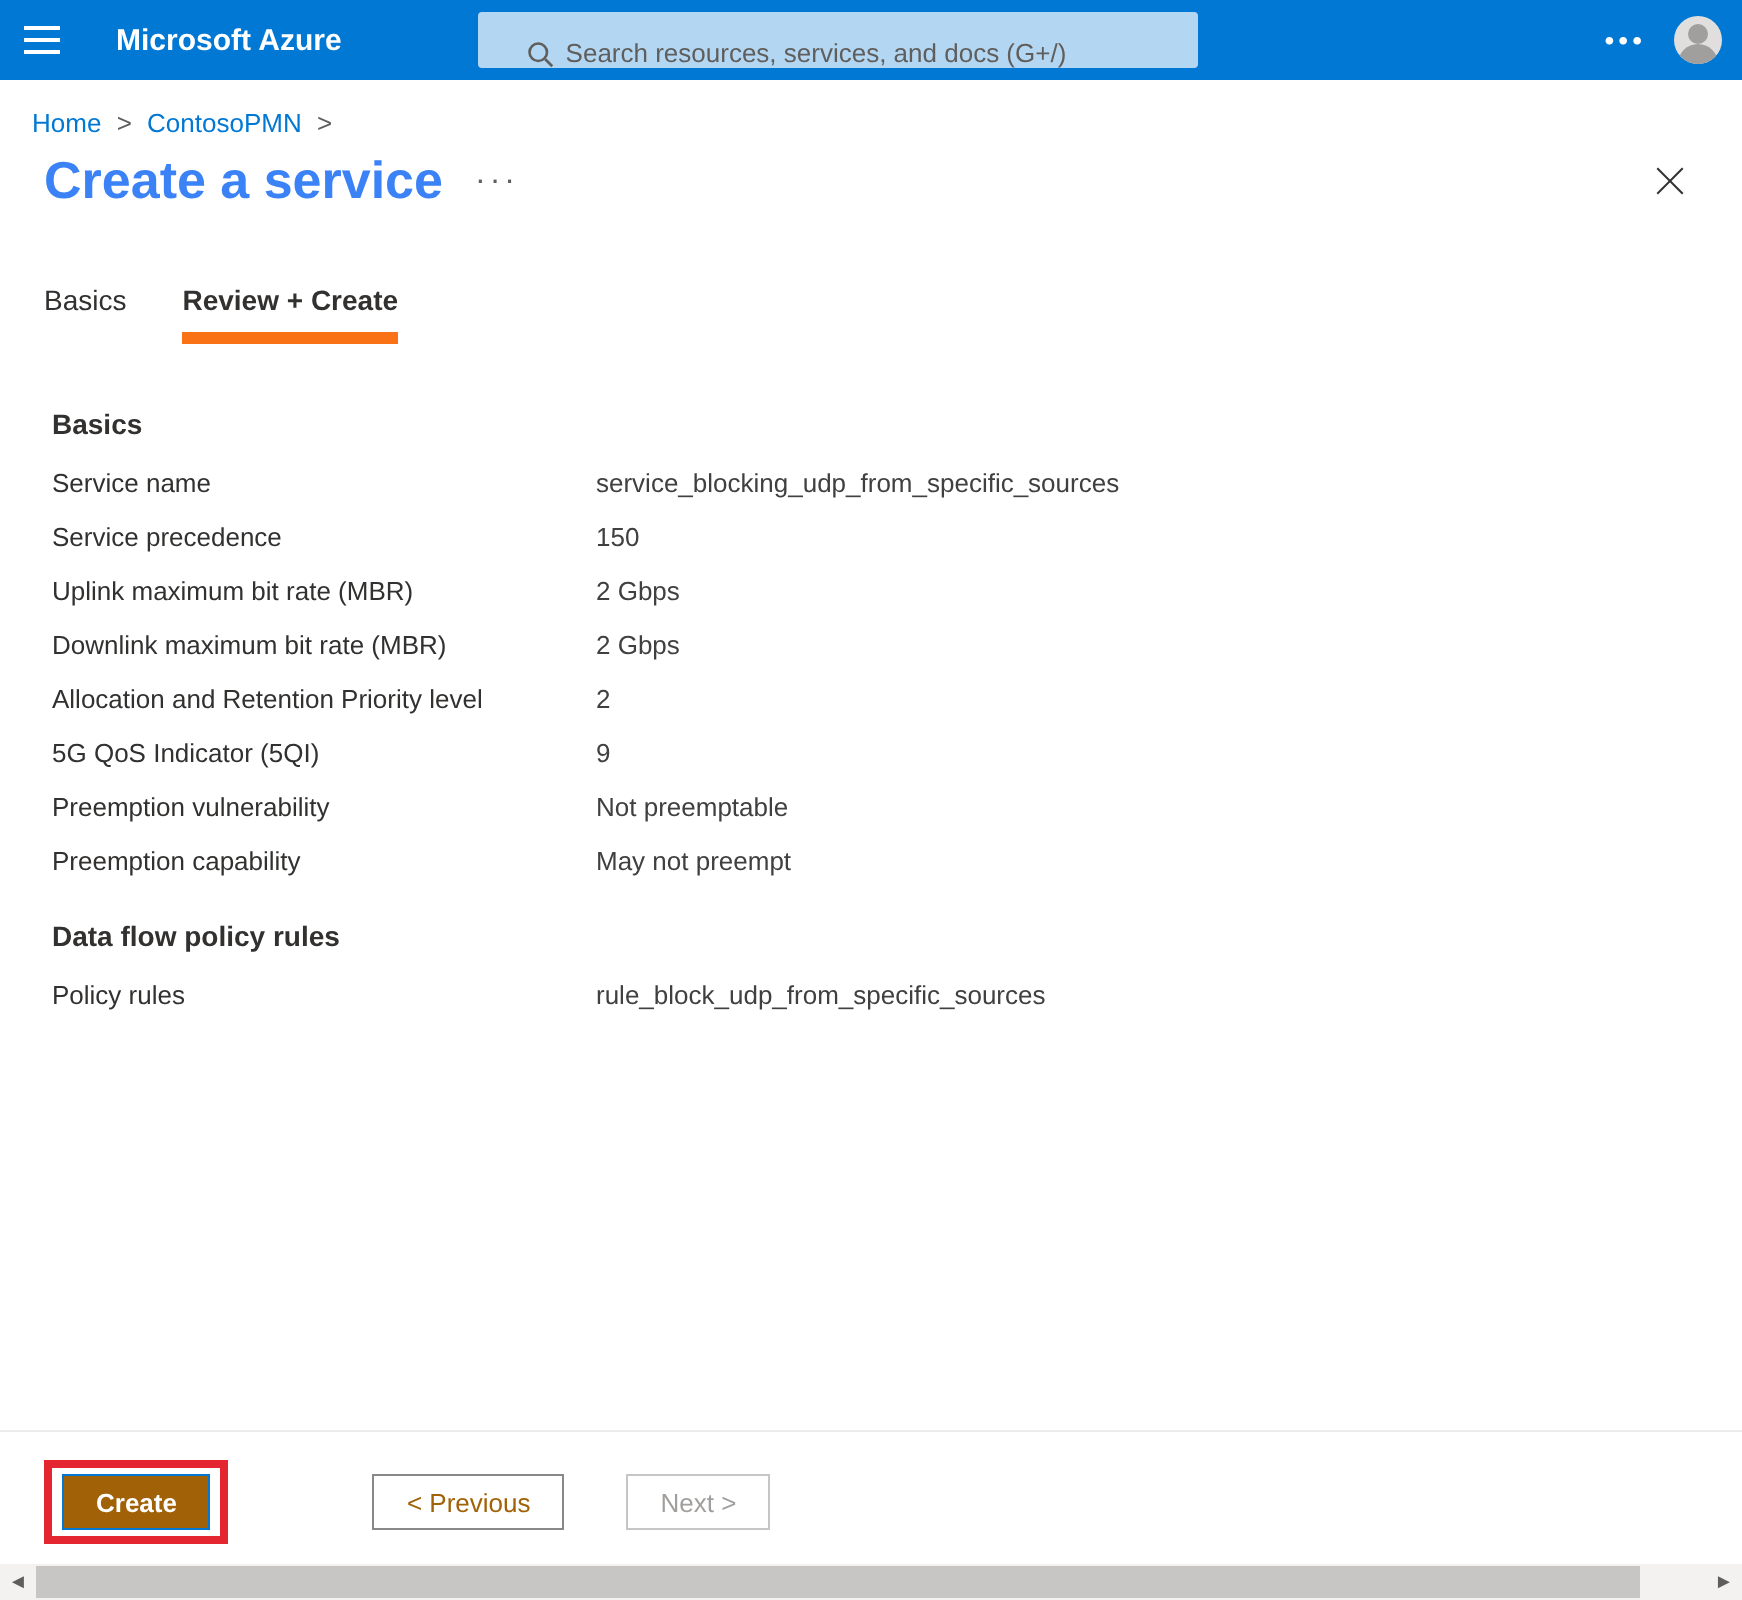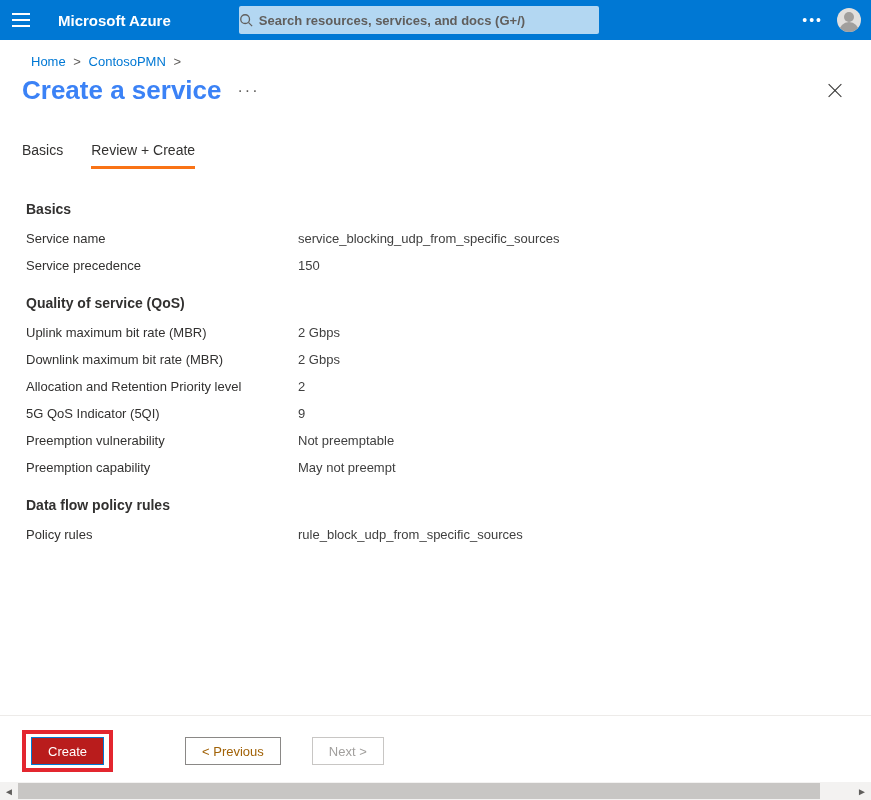"Search resources, services, and docs" .search { align-items: center -> flex-end; font-weight: bold -> none; padding: 0 0 -> 0 24px }
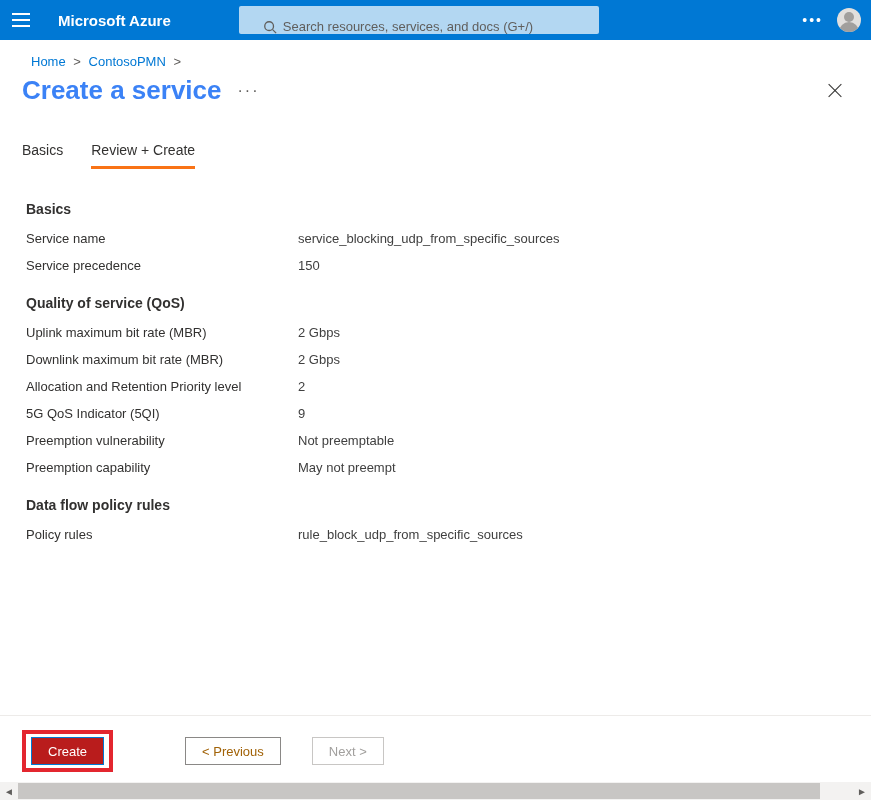"Home > ContosoPMN >" .breadcrumb { padding: 14px 31px 6px -> 14px 16px 6px }
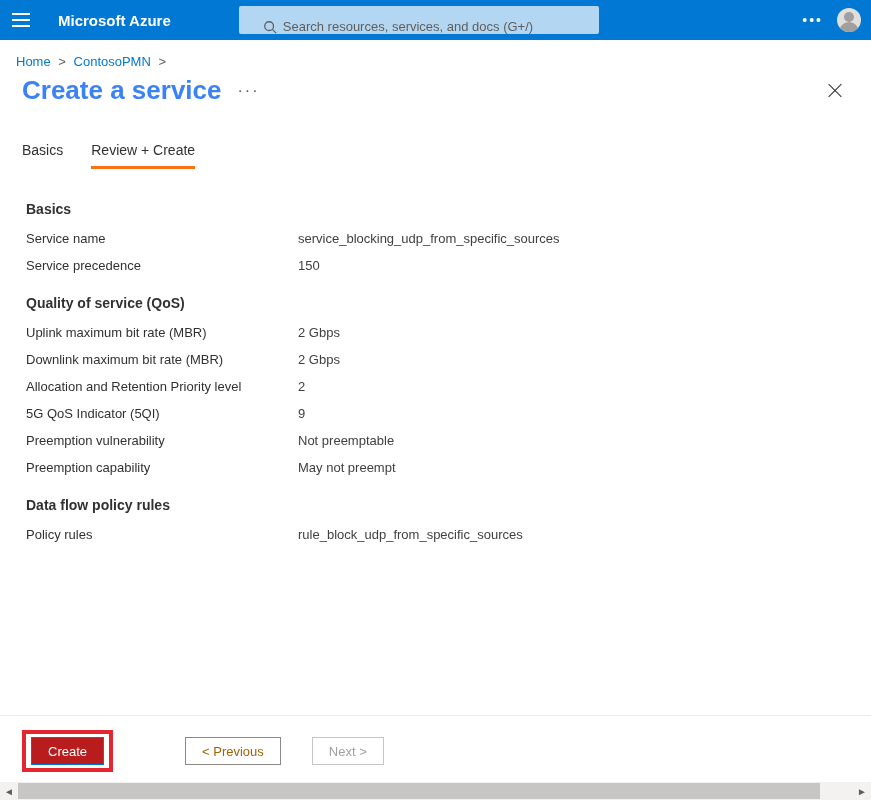"Review + Create" .tab.active { border-bottom: 3px solid #f97316 -> 6px solid #f97316; font-weight: 400 -> 700 }
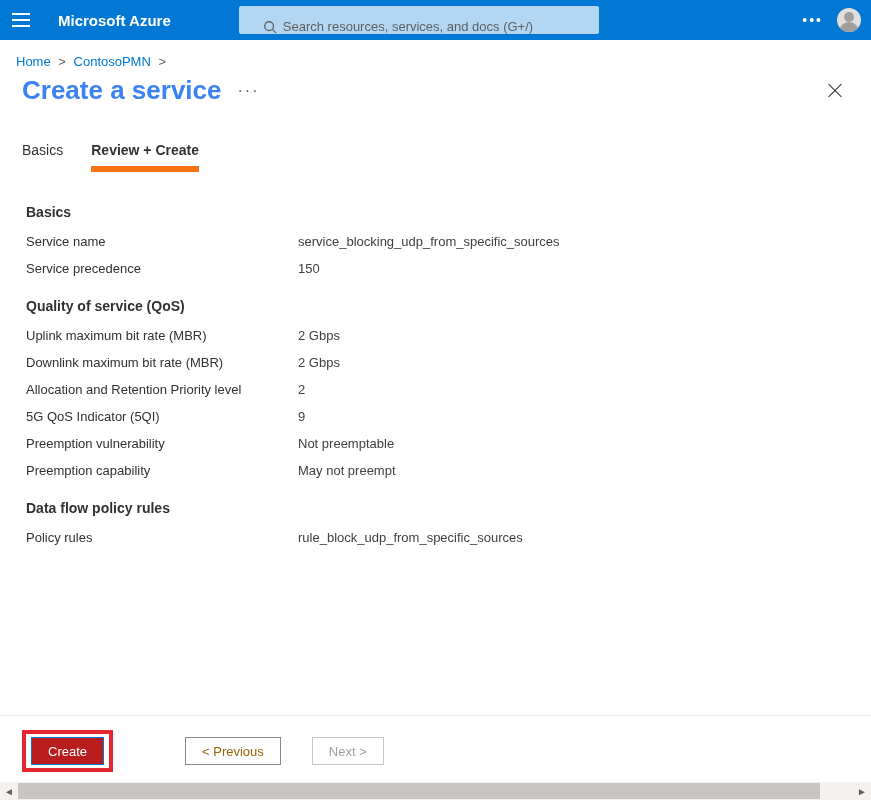"Quality of service (QoS)" div.section-h { html: <div>Quality of service (QoS)</div> -> none }
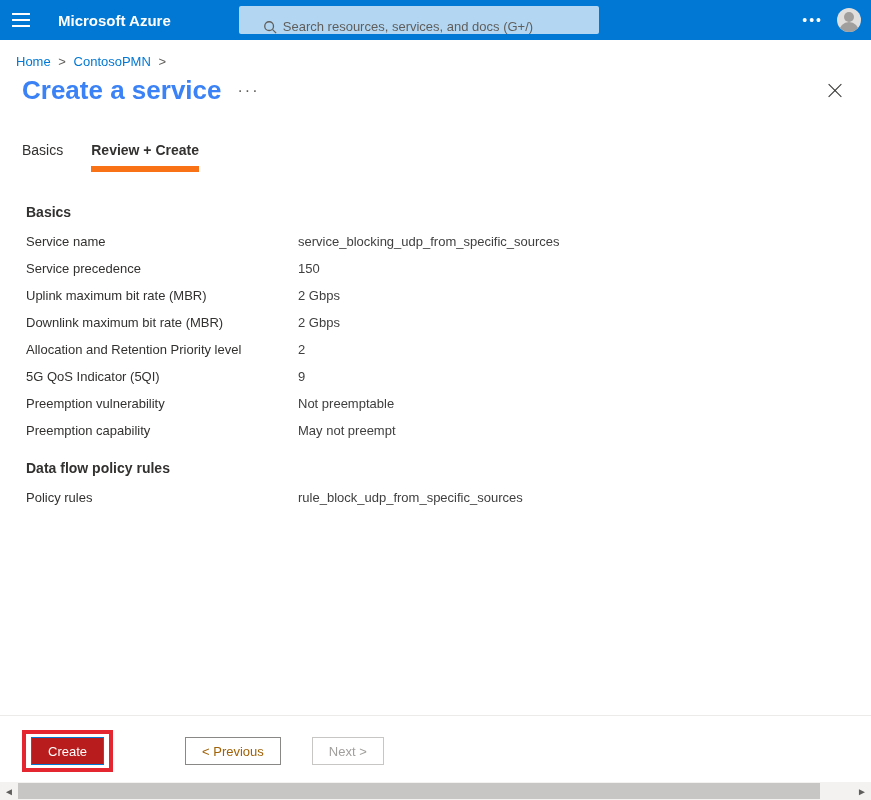"Create" .btn.primary { background: #b91c1c -> #a16207; font-weight: 400 -> 700 }
